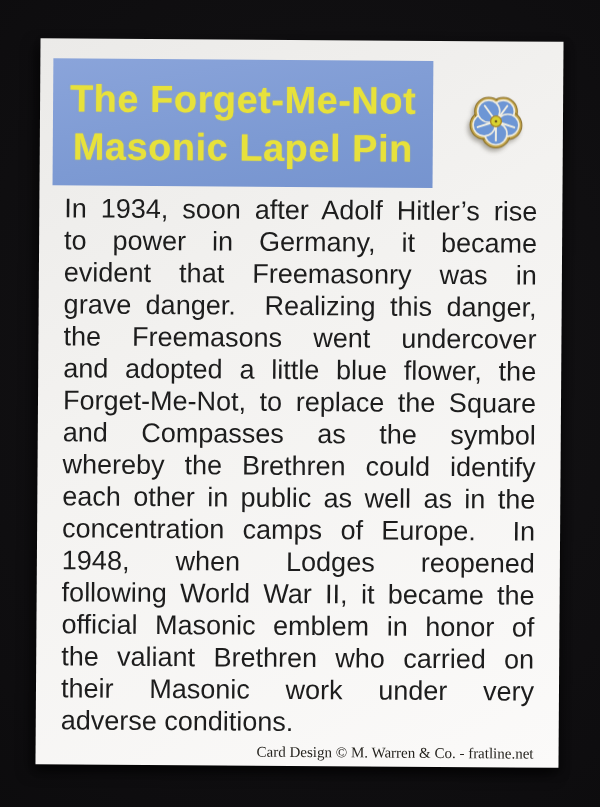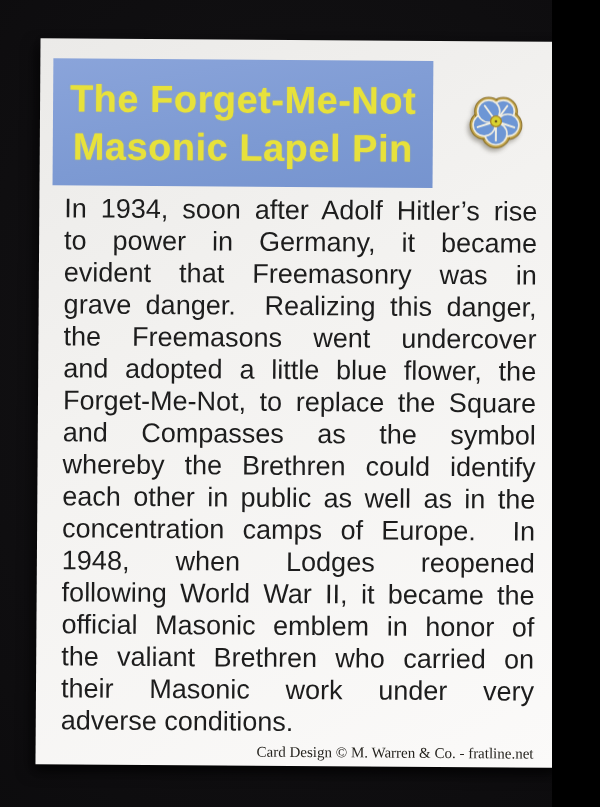"The Forget-Me-Not" .scene { width: 552px -> 600px }
